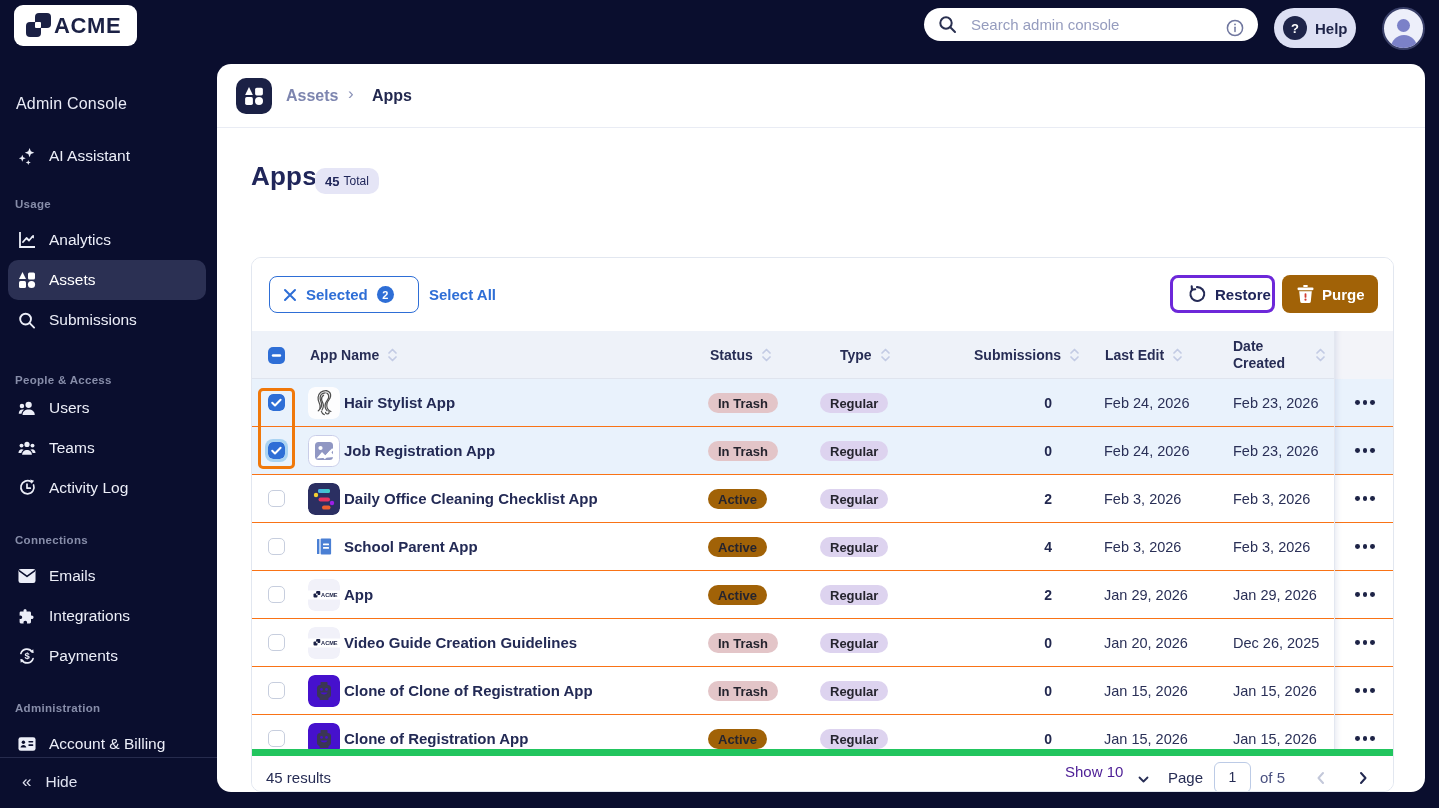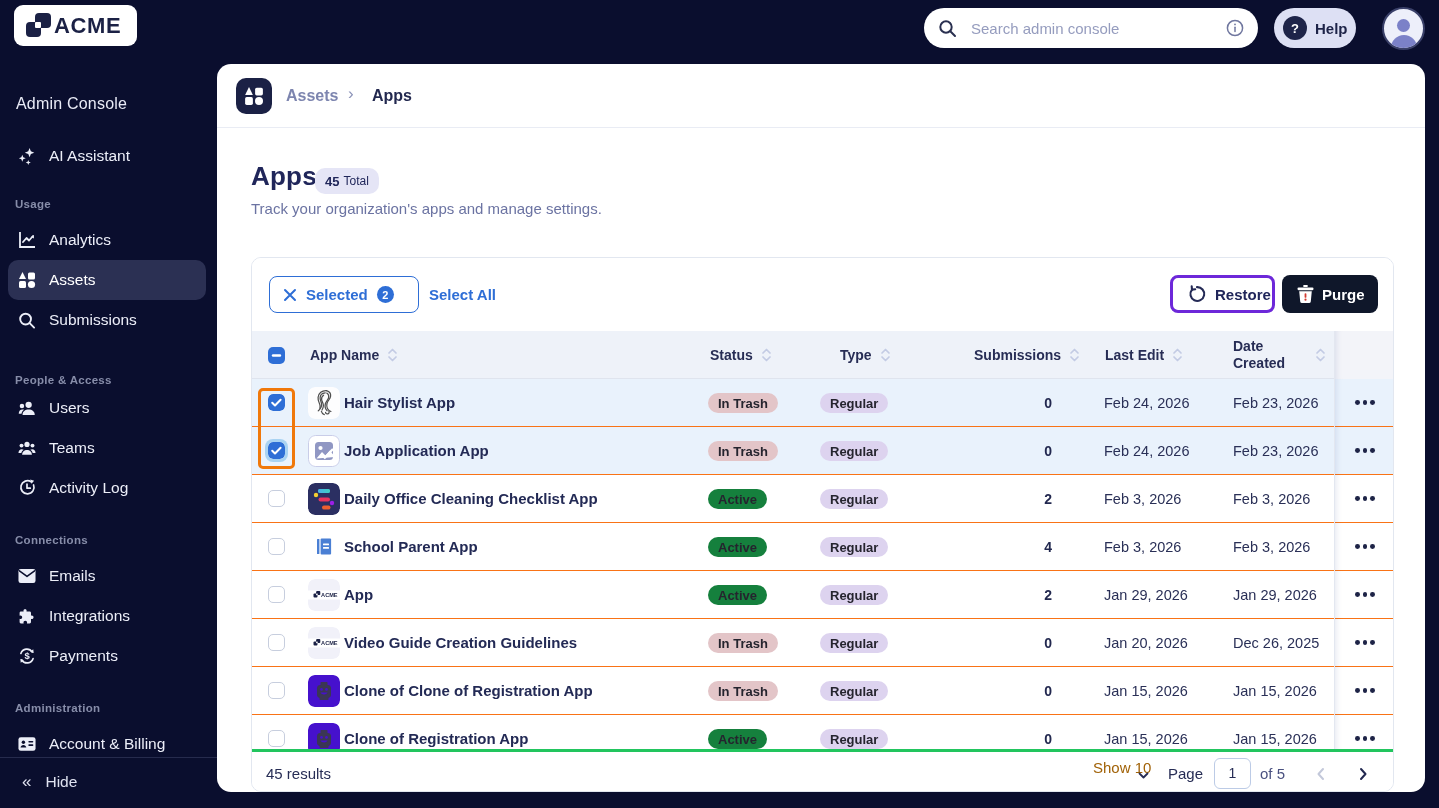"Search admin console" #search { height: 40px -> 33px }
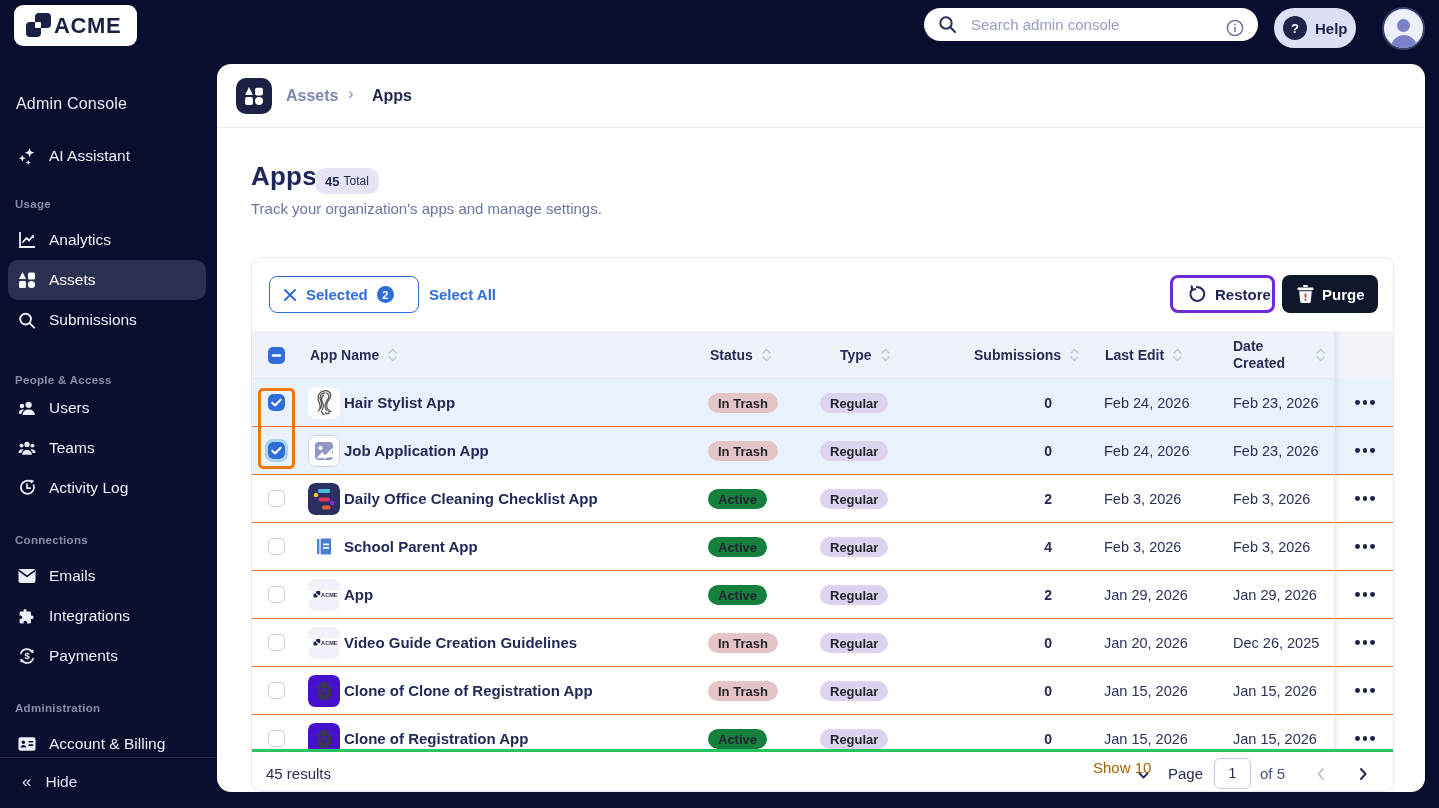"Track your organization's apps and" div.abs { html: <div>Track your organization's apps and manage settings.</div> -> none }
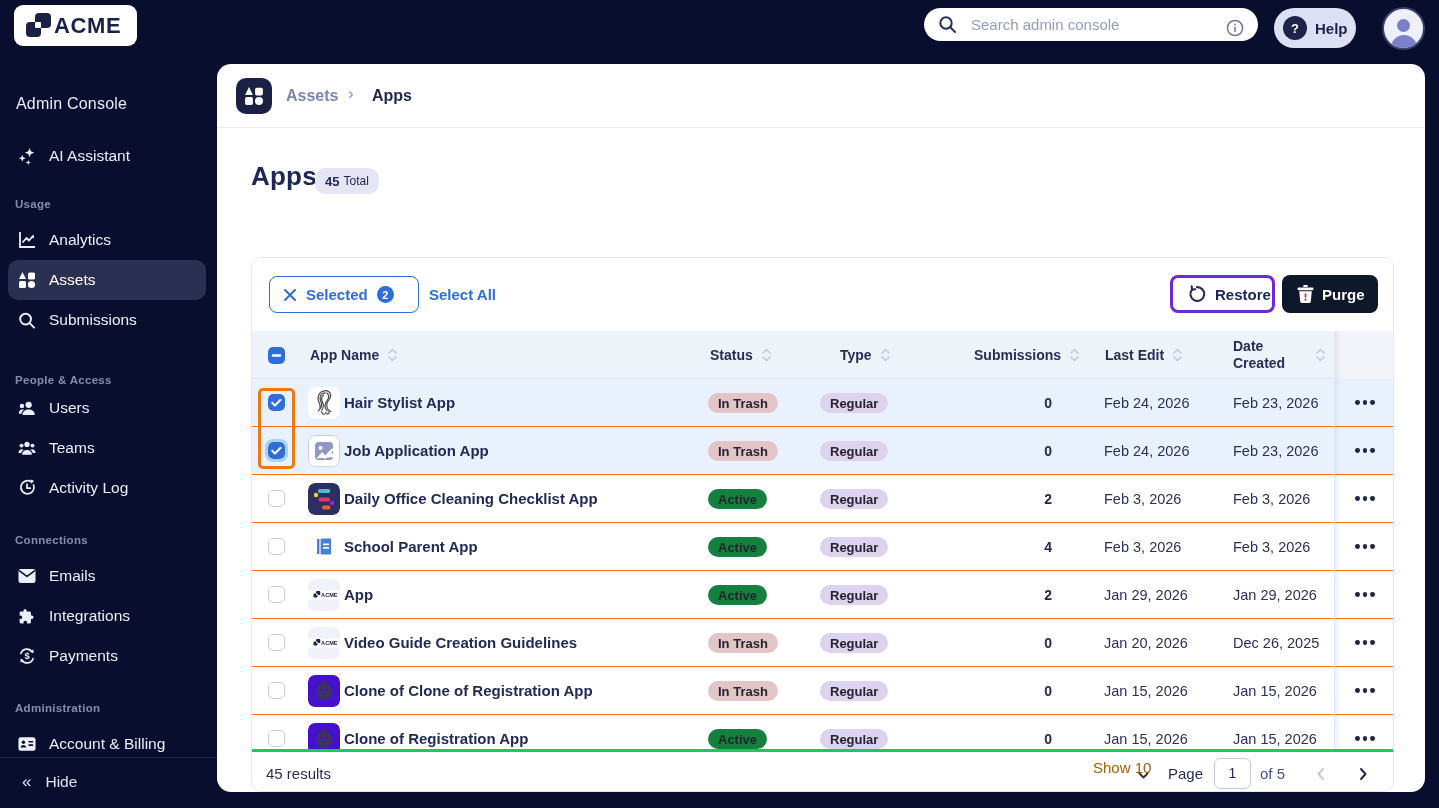"Purge" #purge { background: #0f172a -> #a16207 }
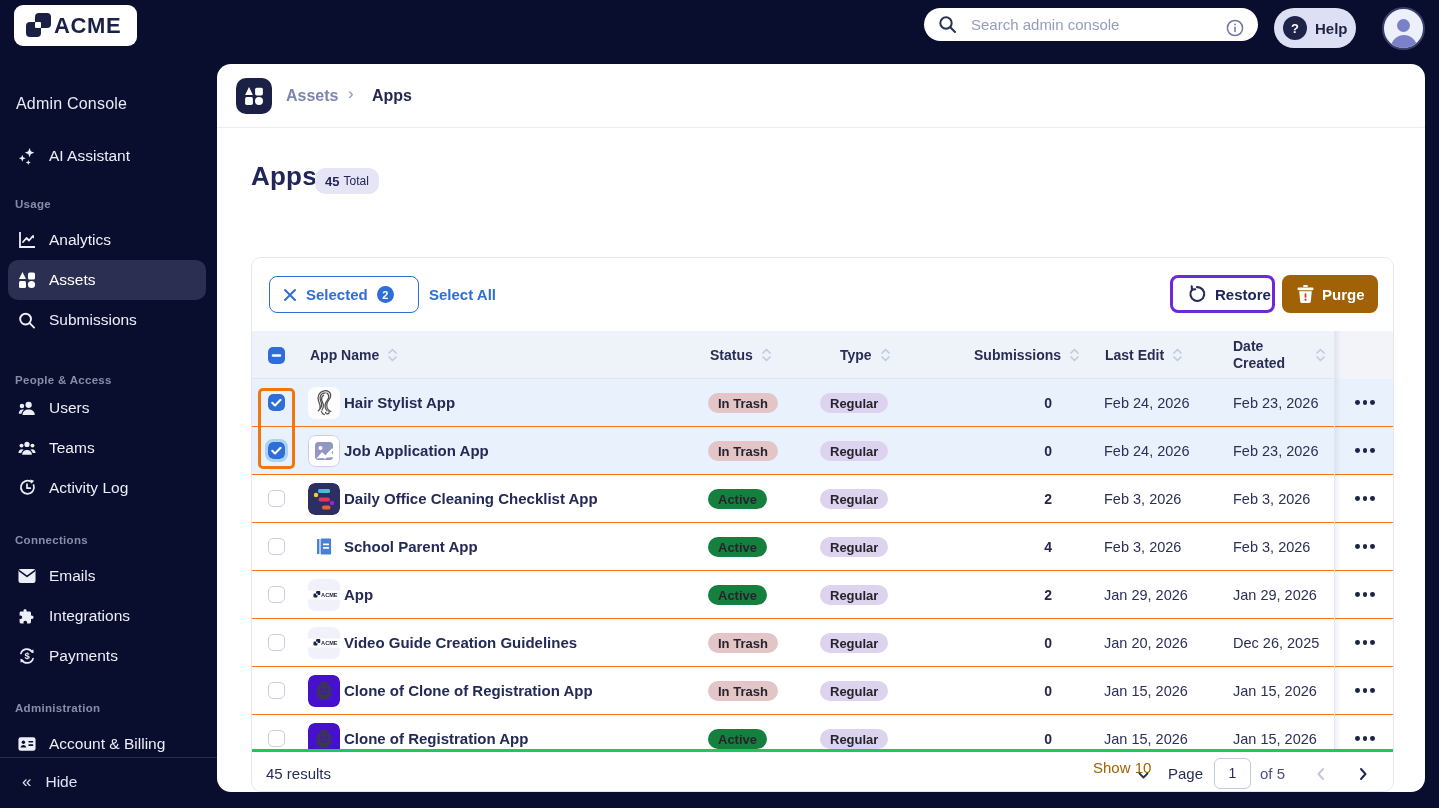"Job Application App" span.nm { text: Application -> Registration }
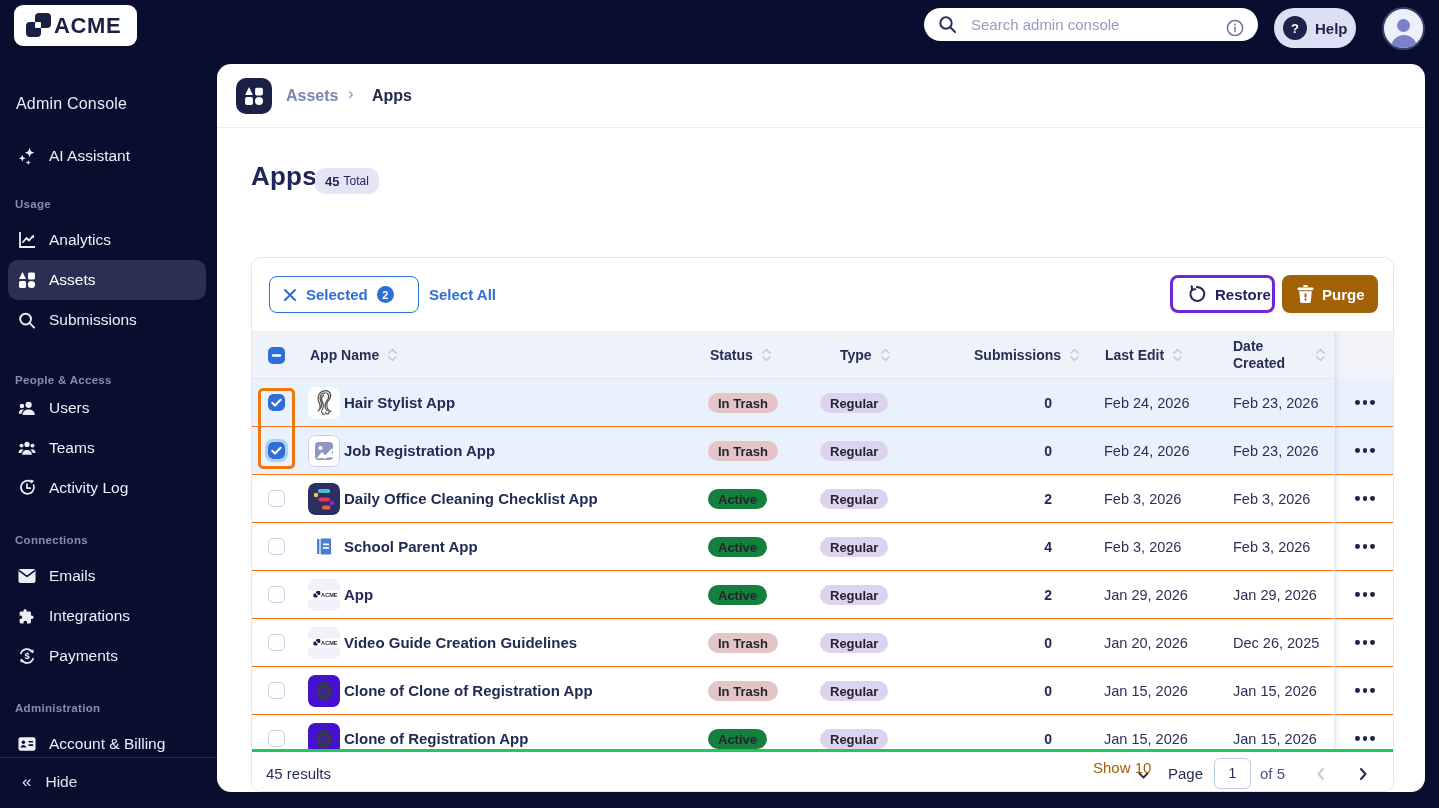"Active" .bg-active { background: #15803d -> #a16207 }
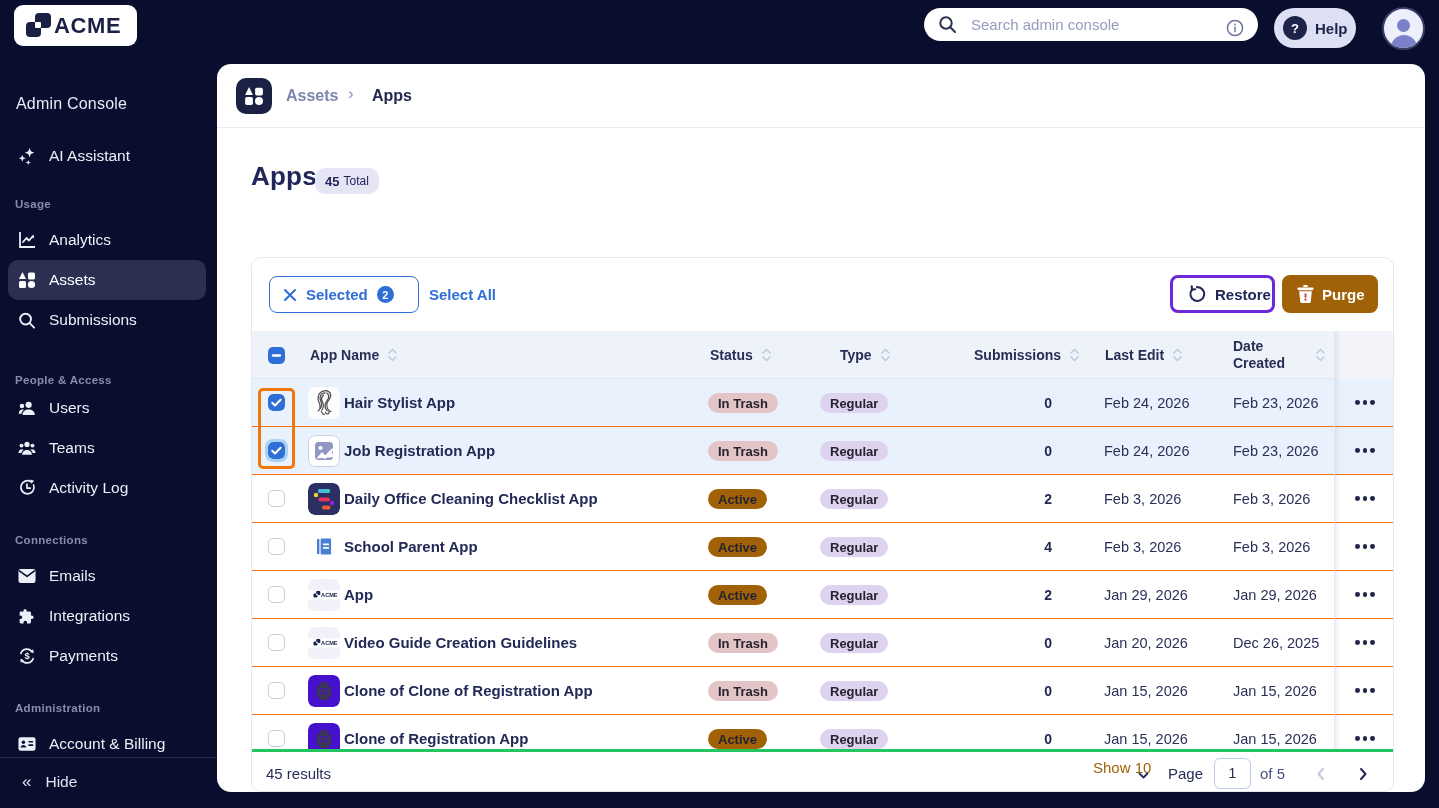"45 results" #cfooter { border-top: 3px solid #22c55e -> 7px solid #22c55e }
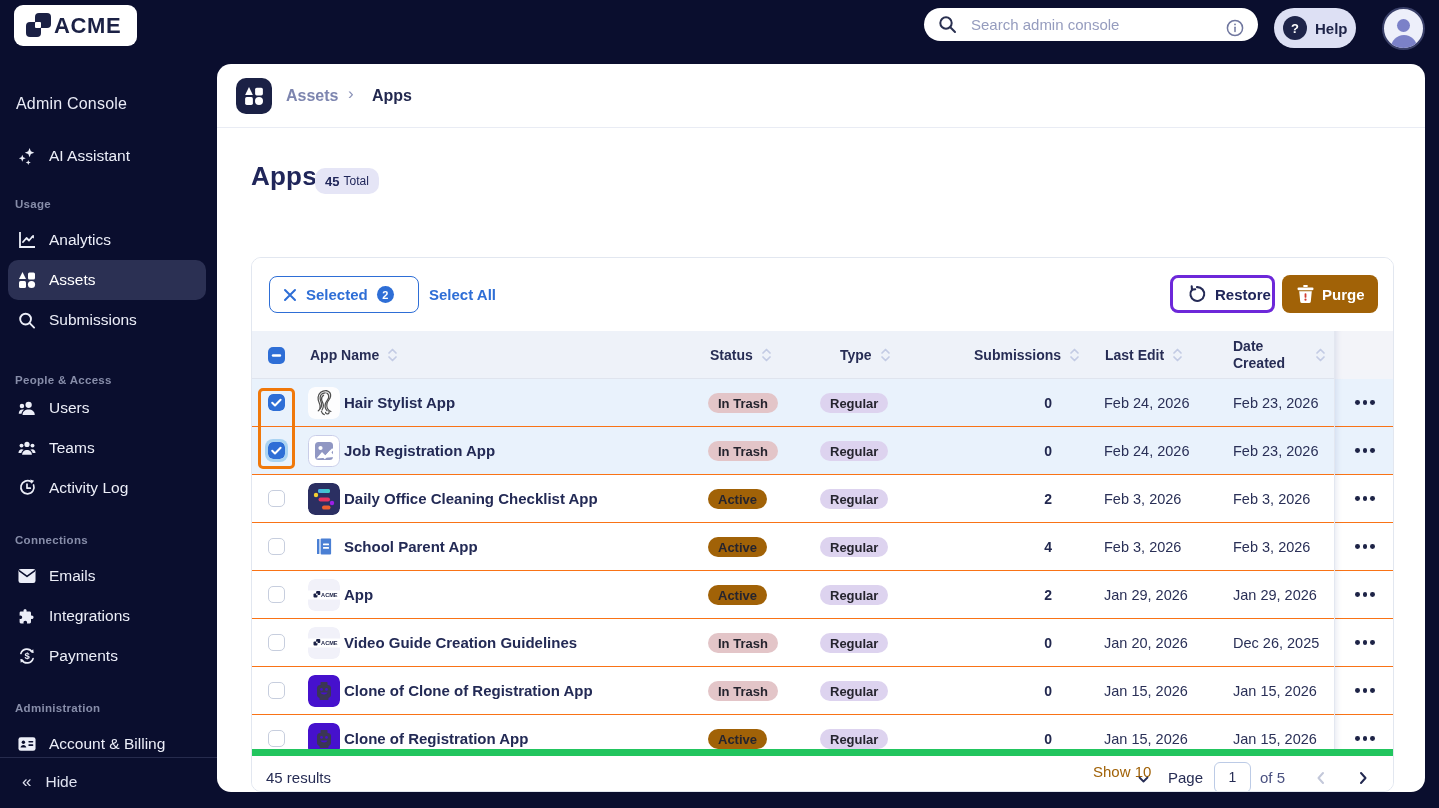"Show 10" #cfooter .show { color: #a16207 -> #4c1d95; margin-left: 28px -> none }
